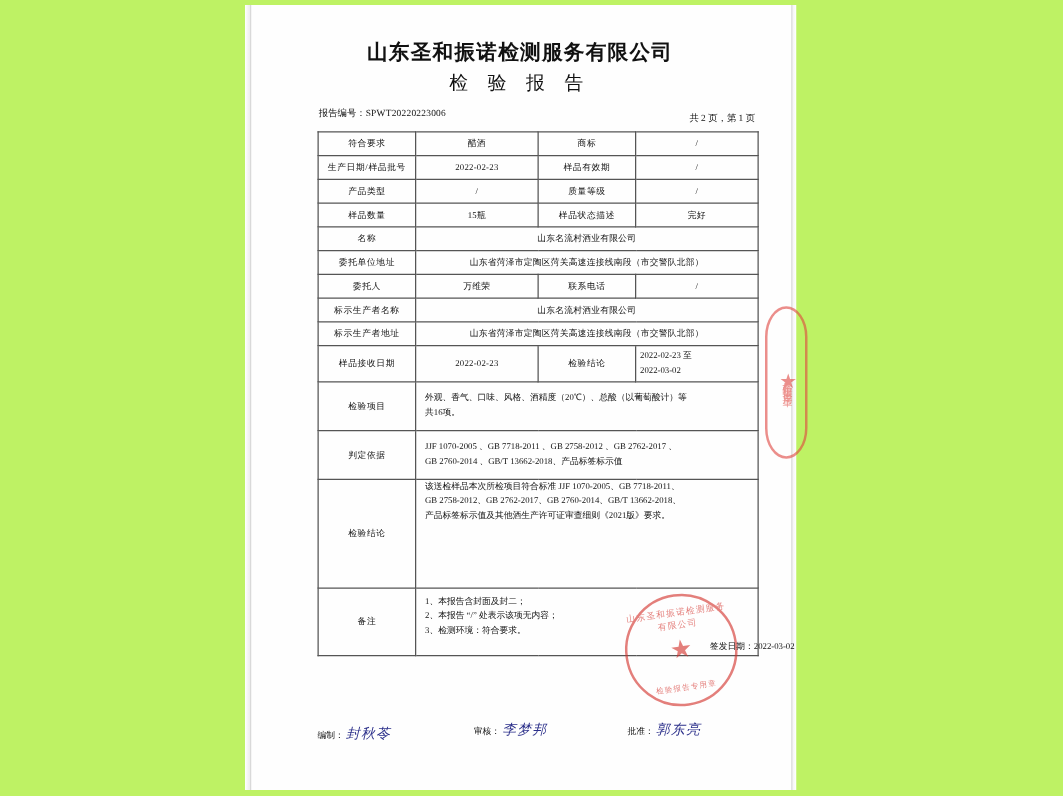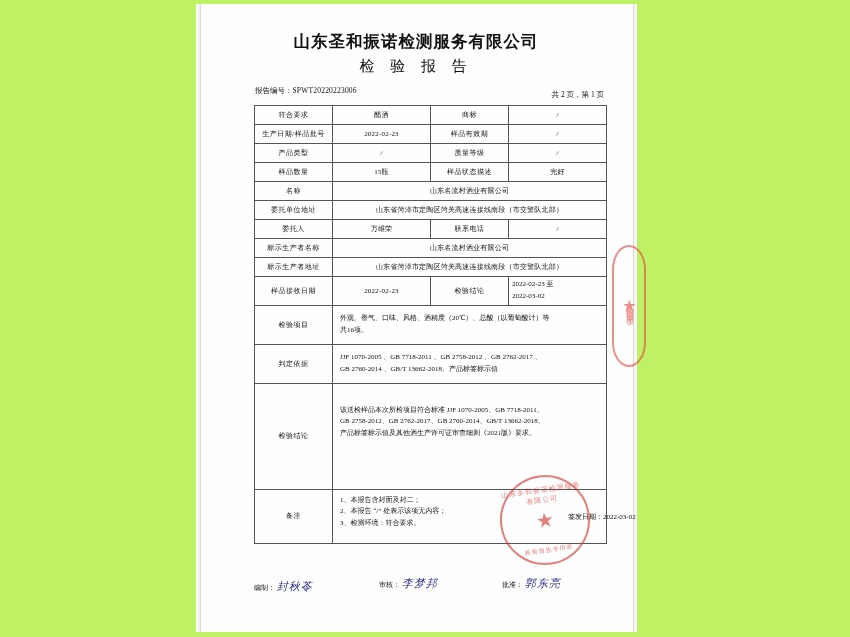"该送检样品本次所检项目符合标准 JJF 1070-2005、GB" td { padding-top: 21px -> 0 }
